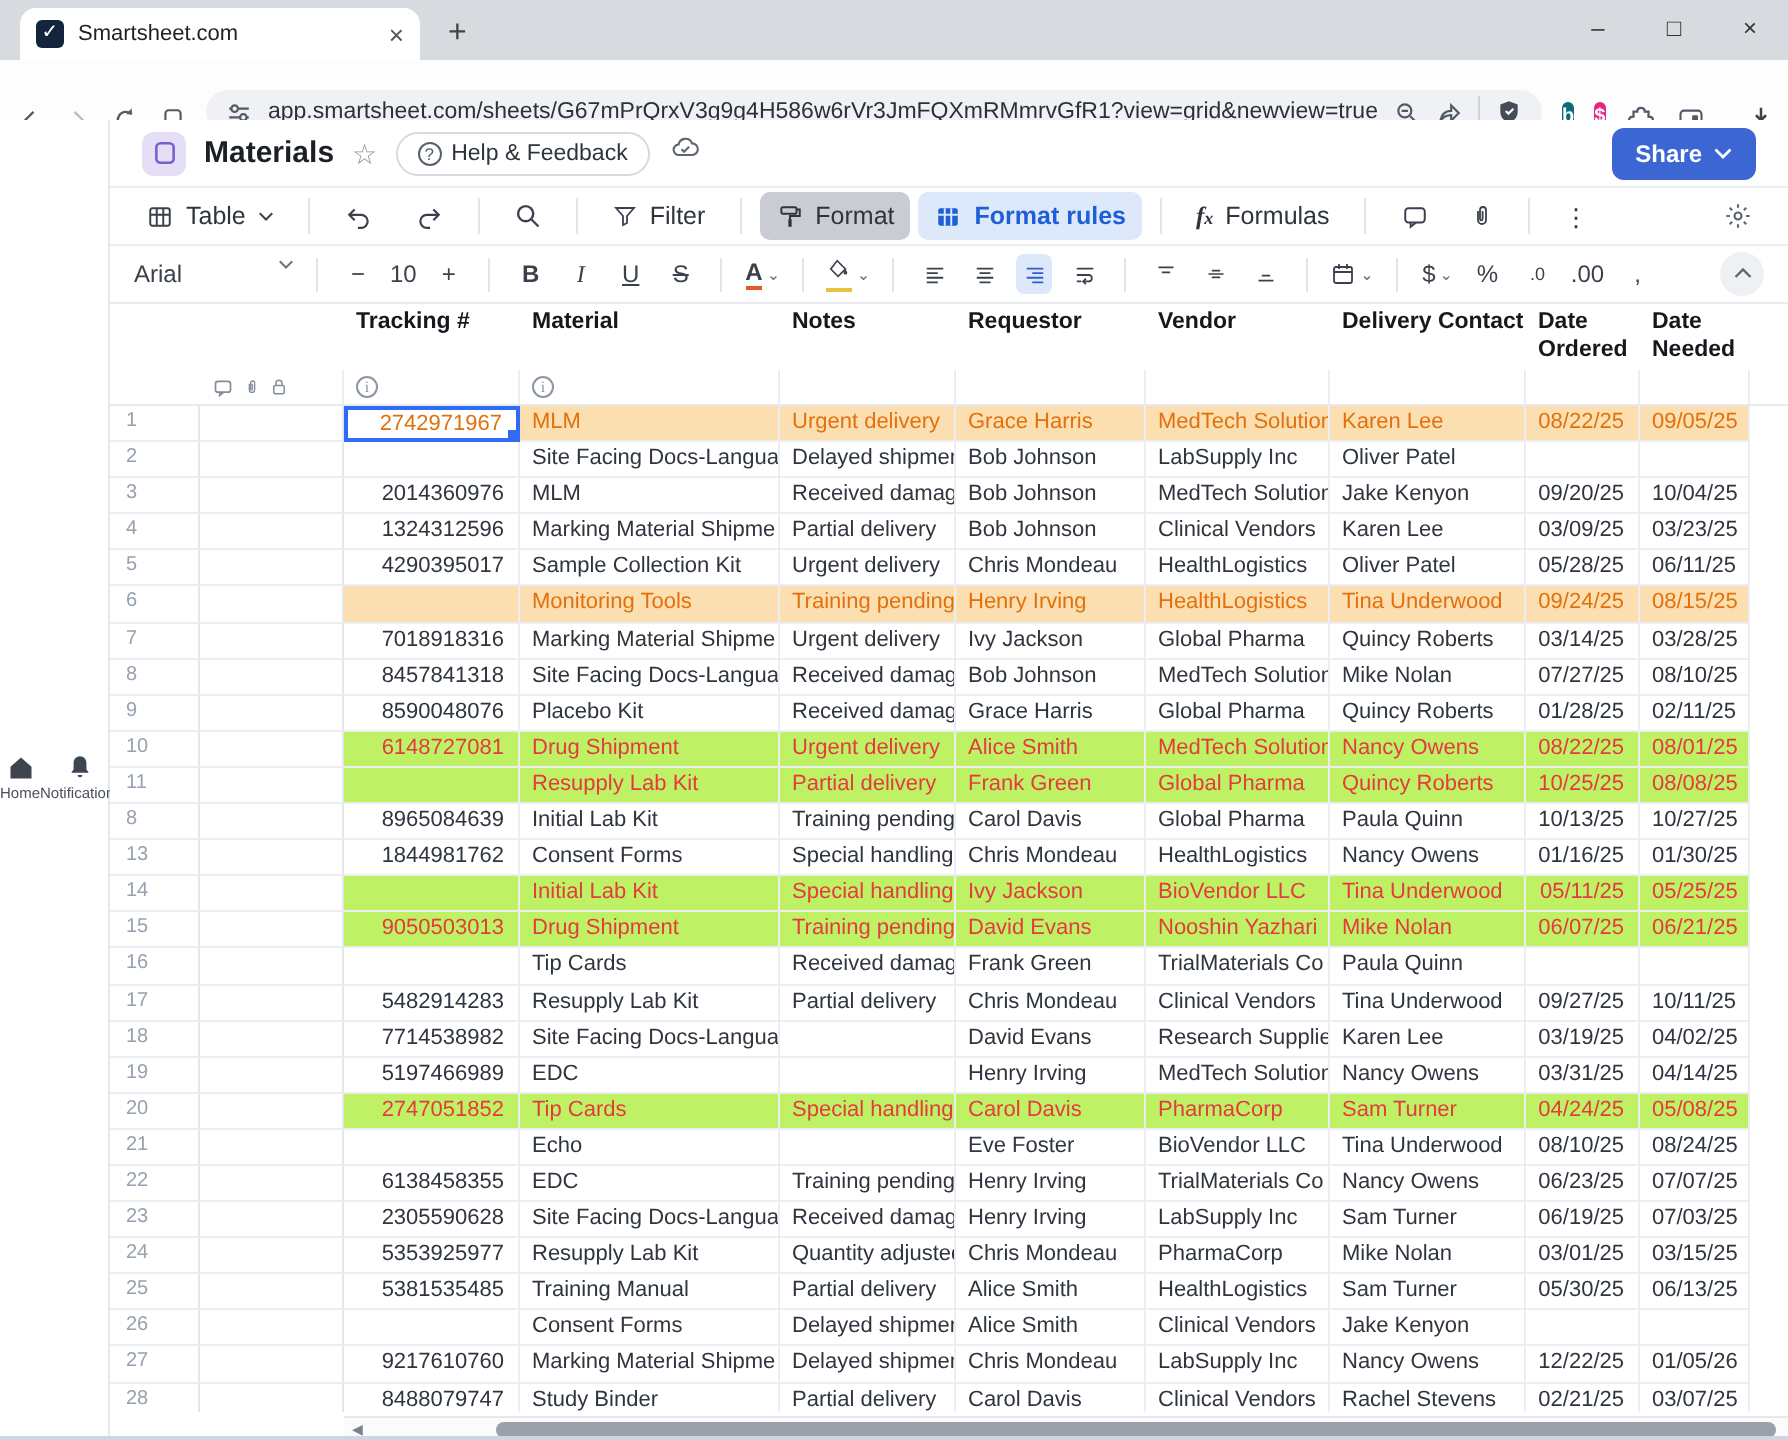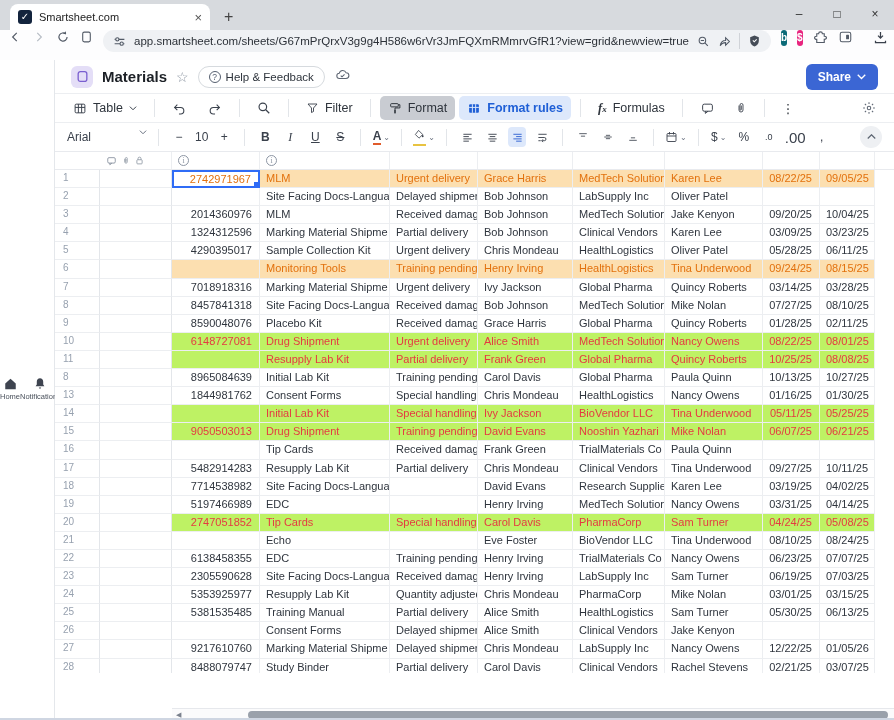"app.smartsheet.com/sheets/G67mPrQrxV3g9g" .urlbar { align-items: flex-start -> flex-end }
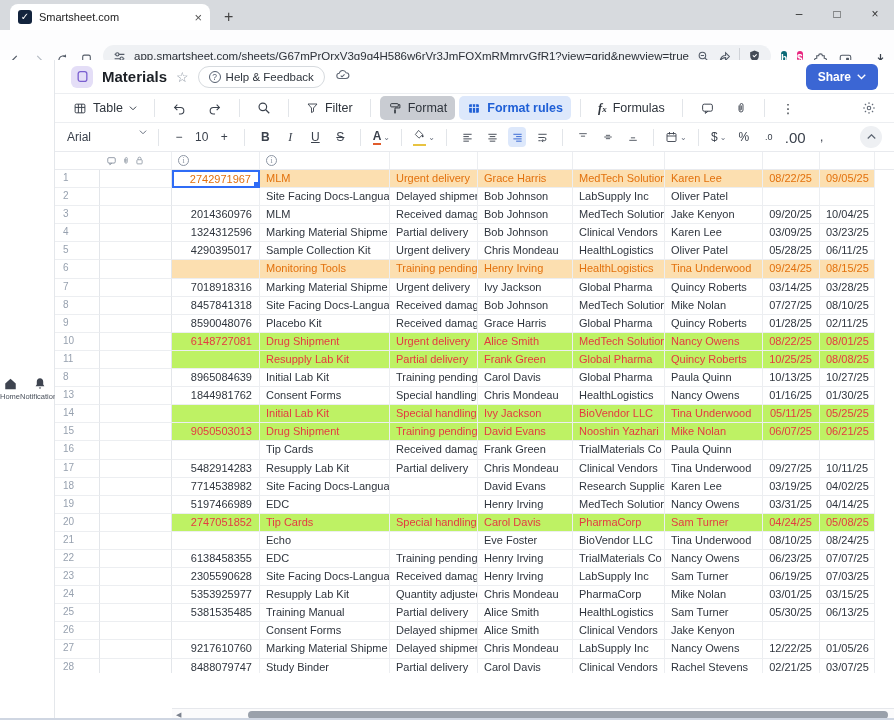".00" span.fb-ic { font-size: 15px -> 12px }
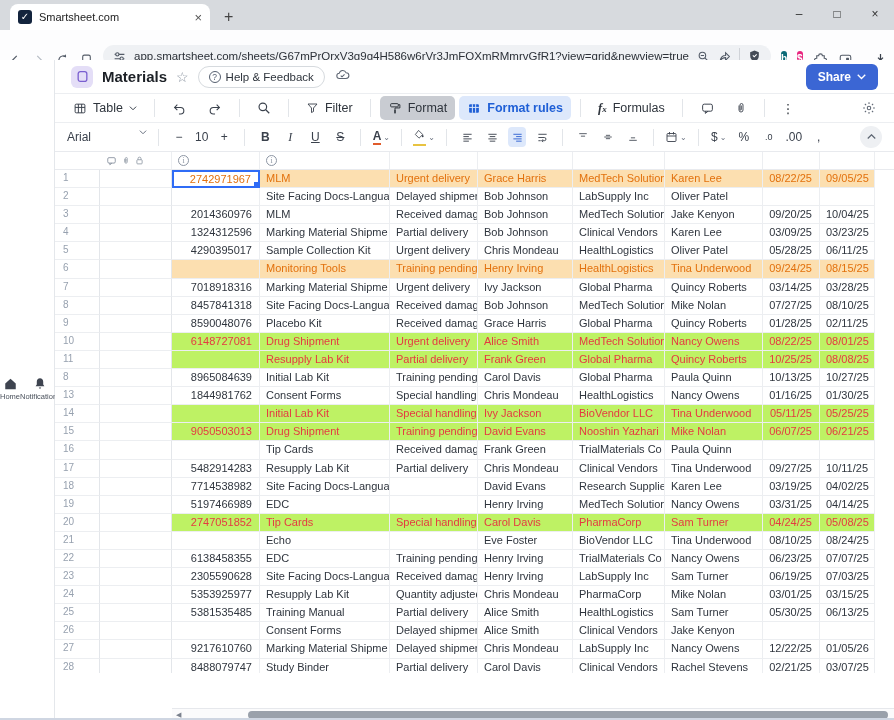"Tracking #" div.gridtpl { html: none -> <div> <div></div> <div></div> <div>Tracking #</div> <div>Material</div> <div>Notes</div> <div>Requestor</div> <div>Vendor</div> <div>Delivery Contact</div> <div>Date Ordered</div> <div>Date Needed</div> </div> }
